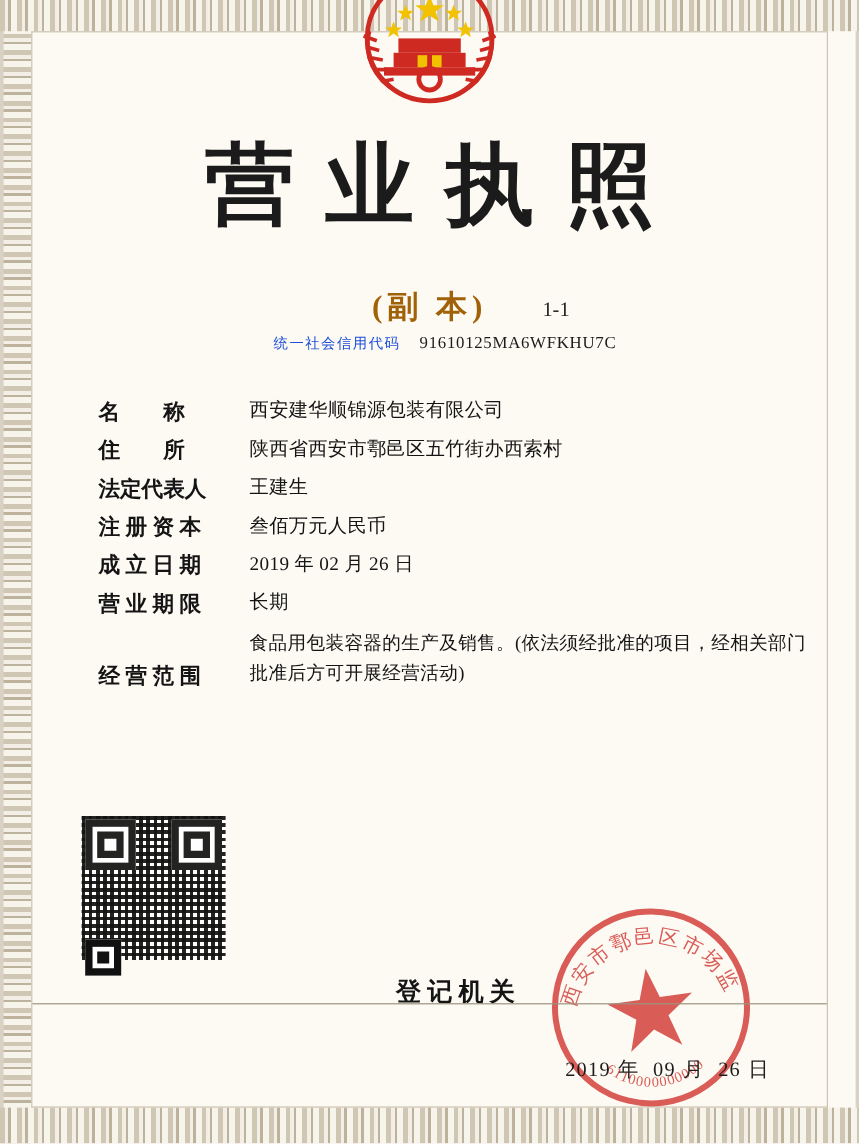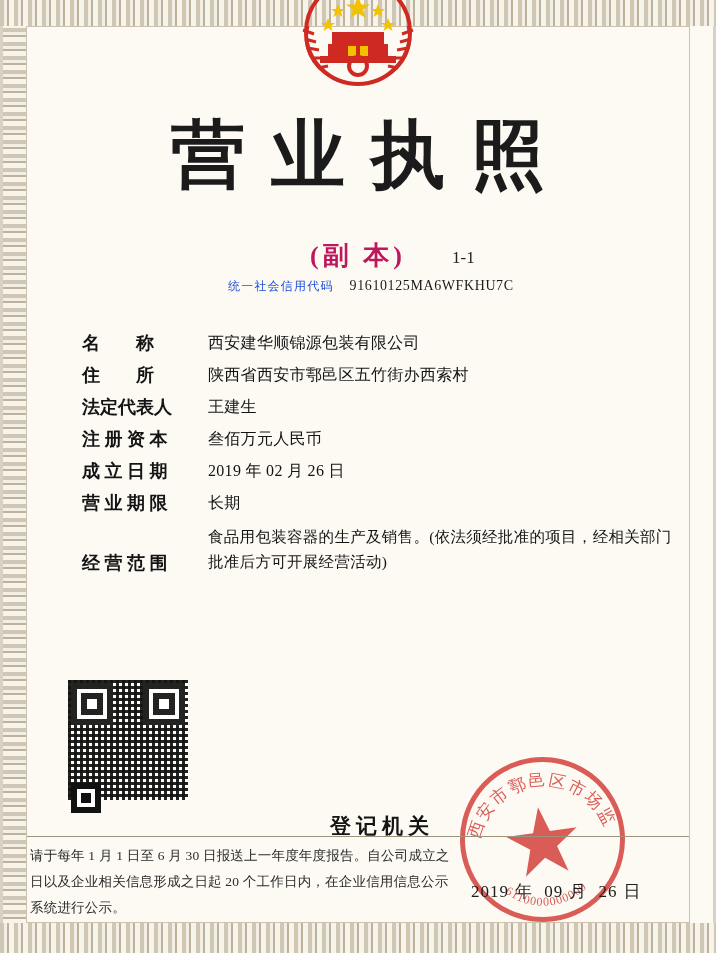"(副 本)" .sub-title { color: #be185d -> #a16207 }
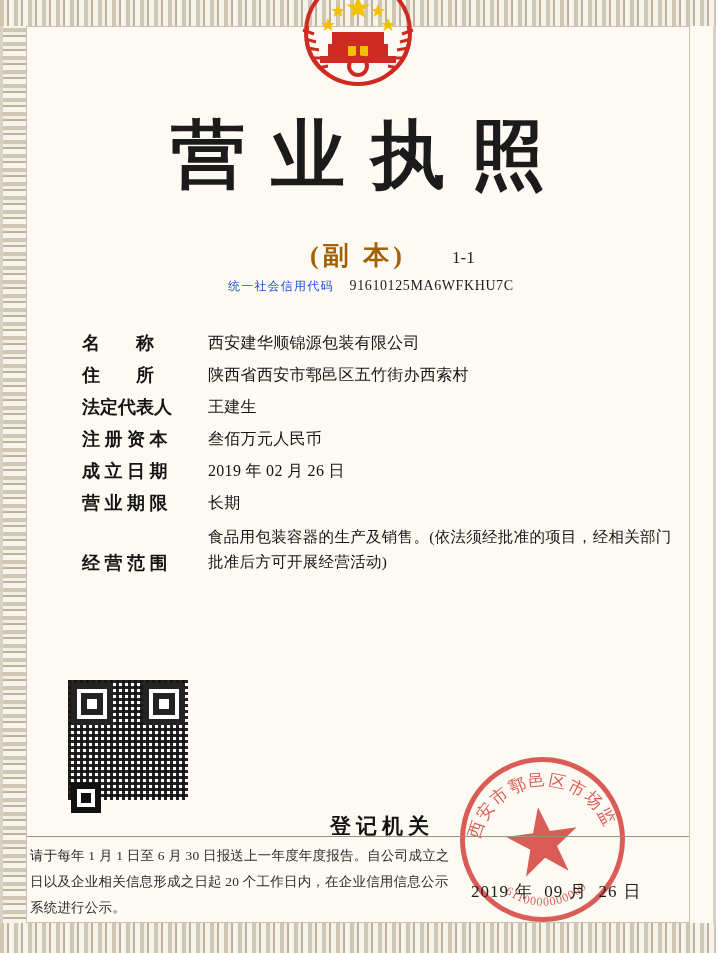"请于每年 1 月 1 日至" div.notice { html: <div>请于每年 1 月 1 日至 6 月 30 日报送上一年度年度报告。自公司成立之日以及企业相关信息形成之日起 20 个工作日内，在企业信用信息公示系统进行公示。</div> -> none }
